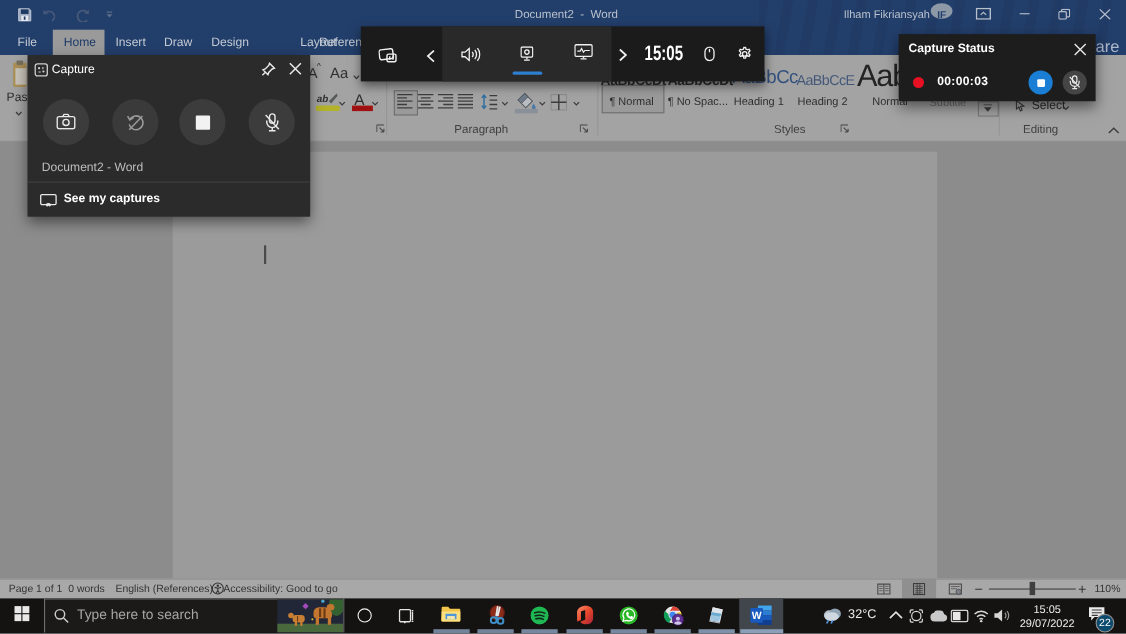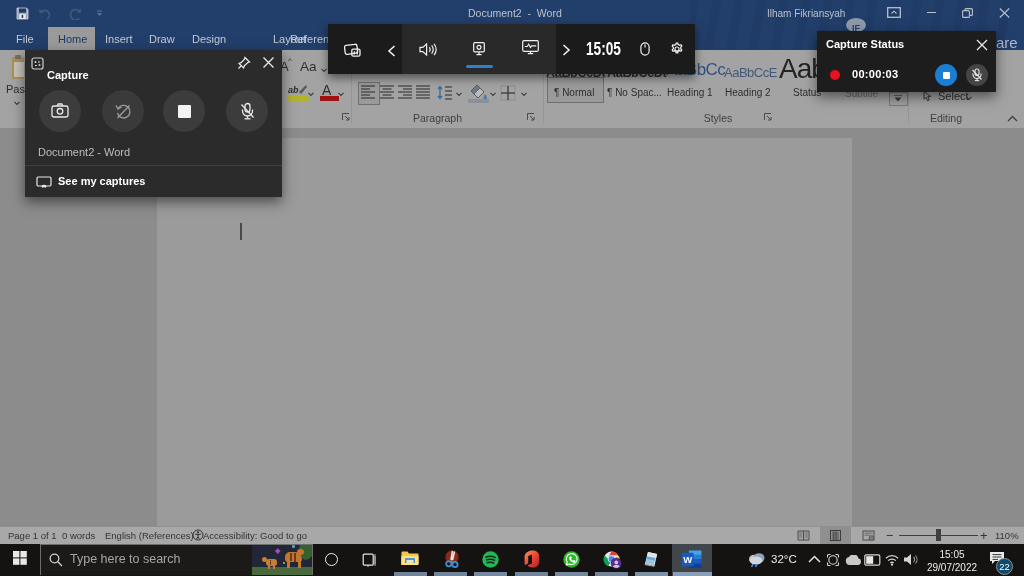"IF" div.abs { top: 18px -> 3px }
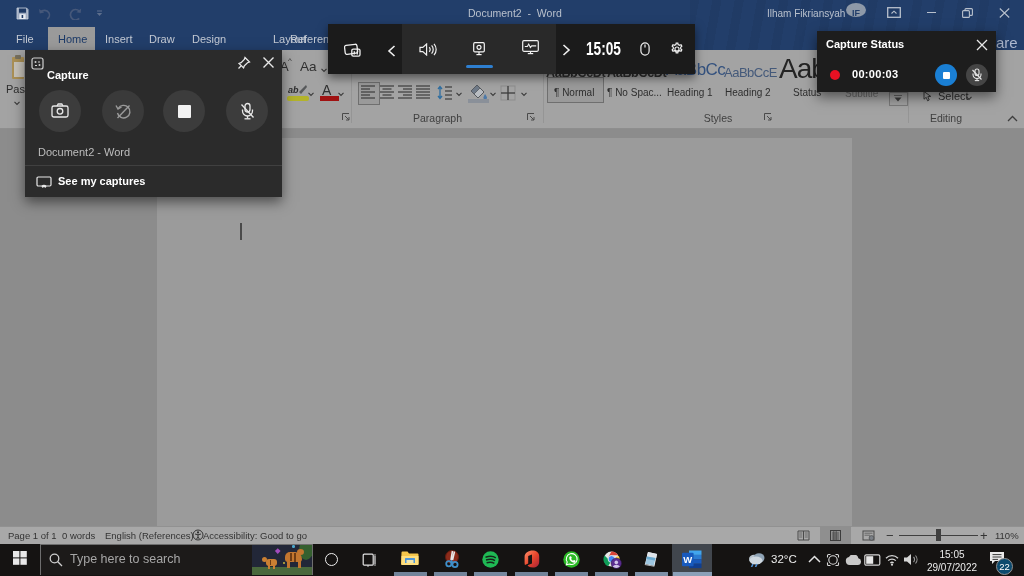"Capture" div.abs { font-weight: bold -> normal; top: 69px -> 57px }
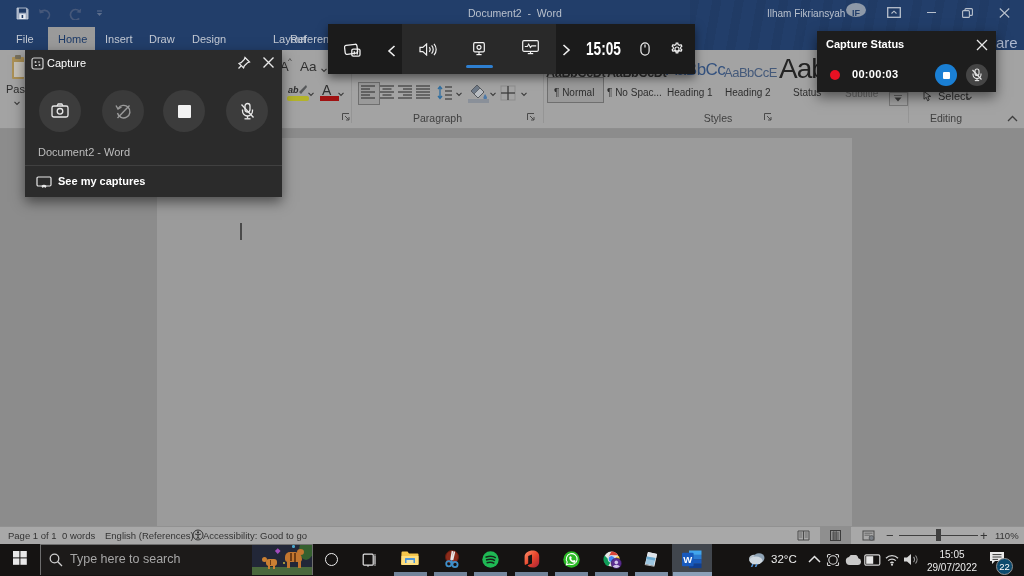"Status" div.abs { text: Status -> Normal }
